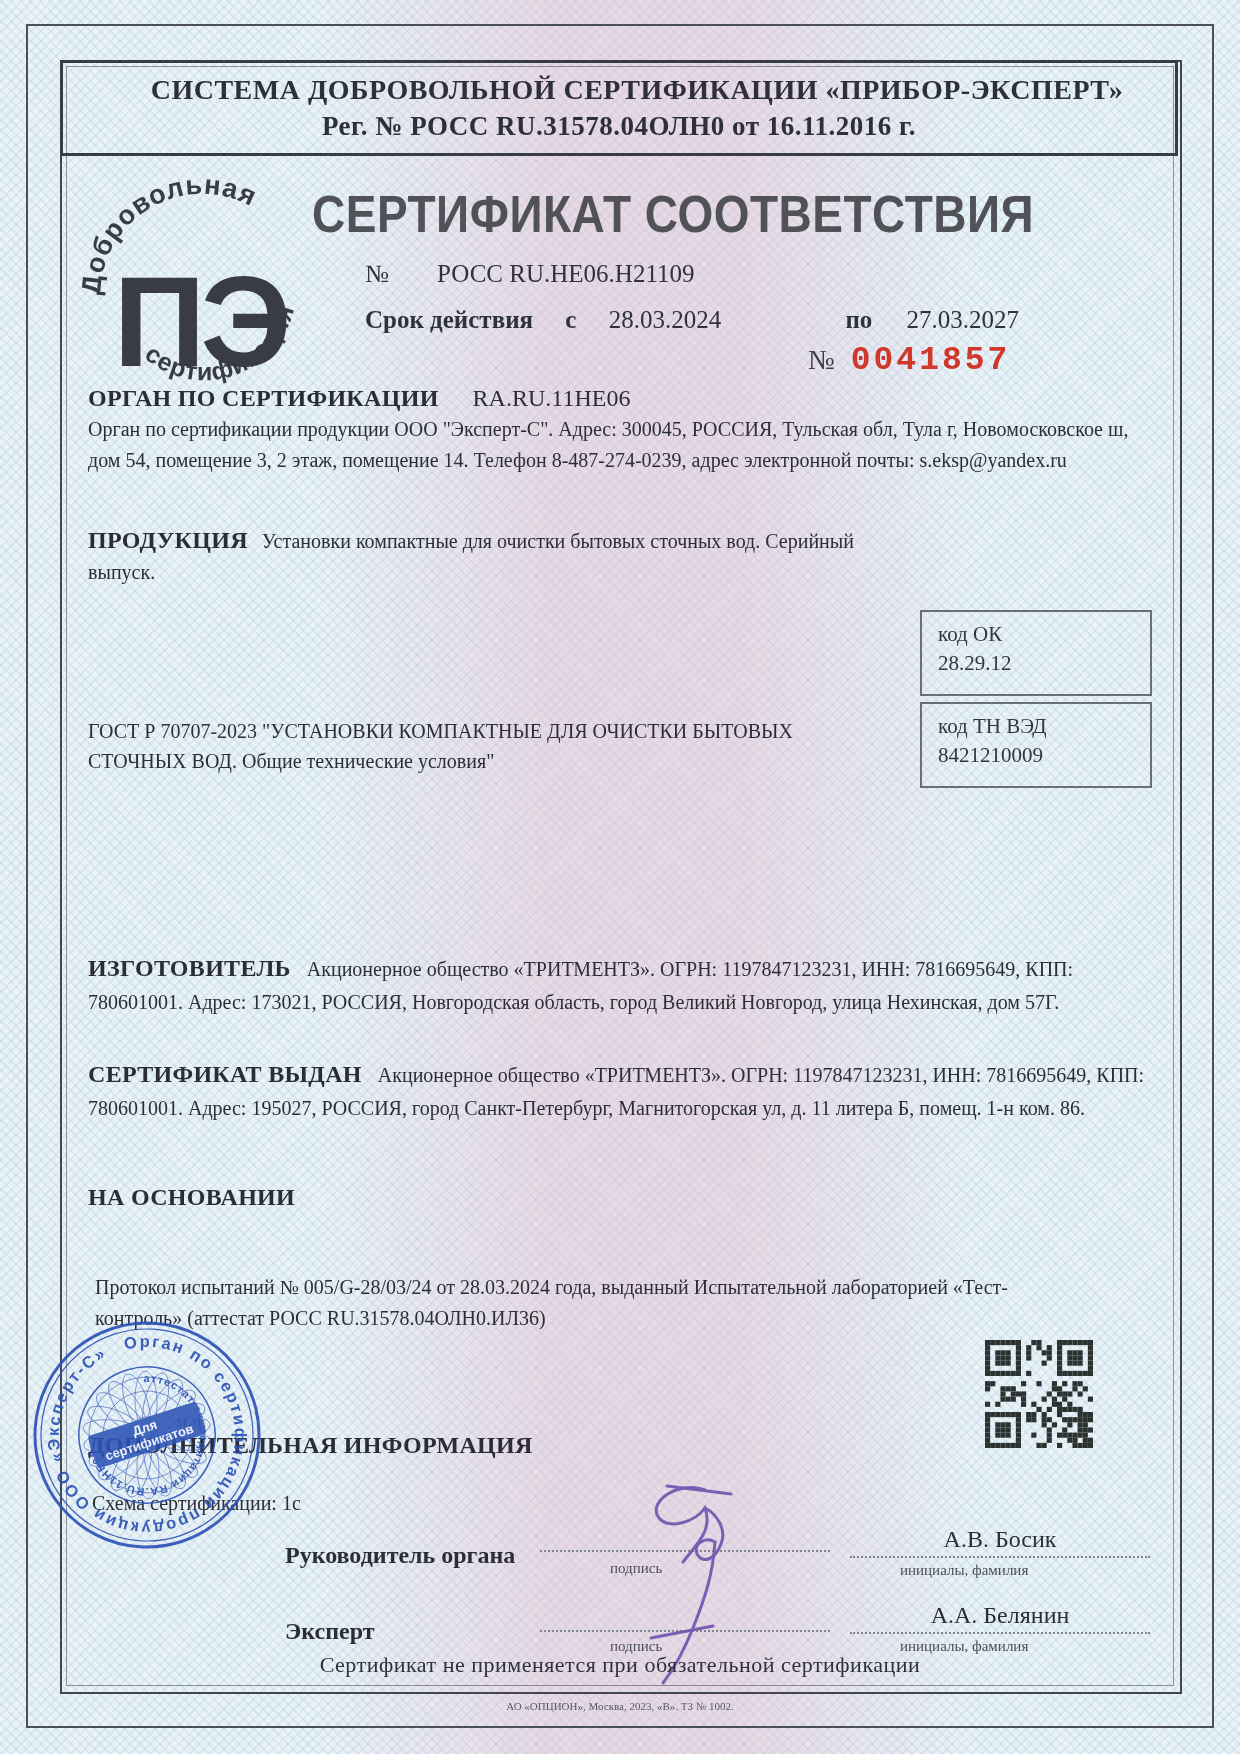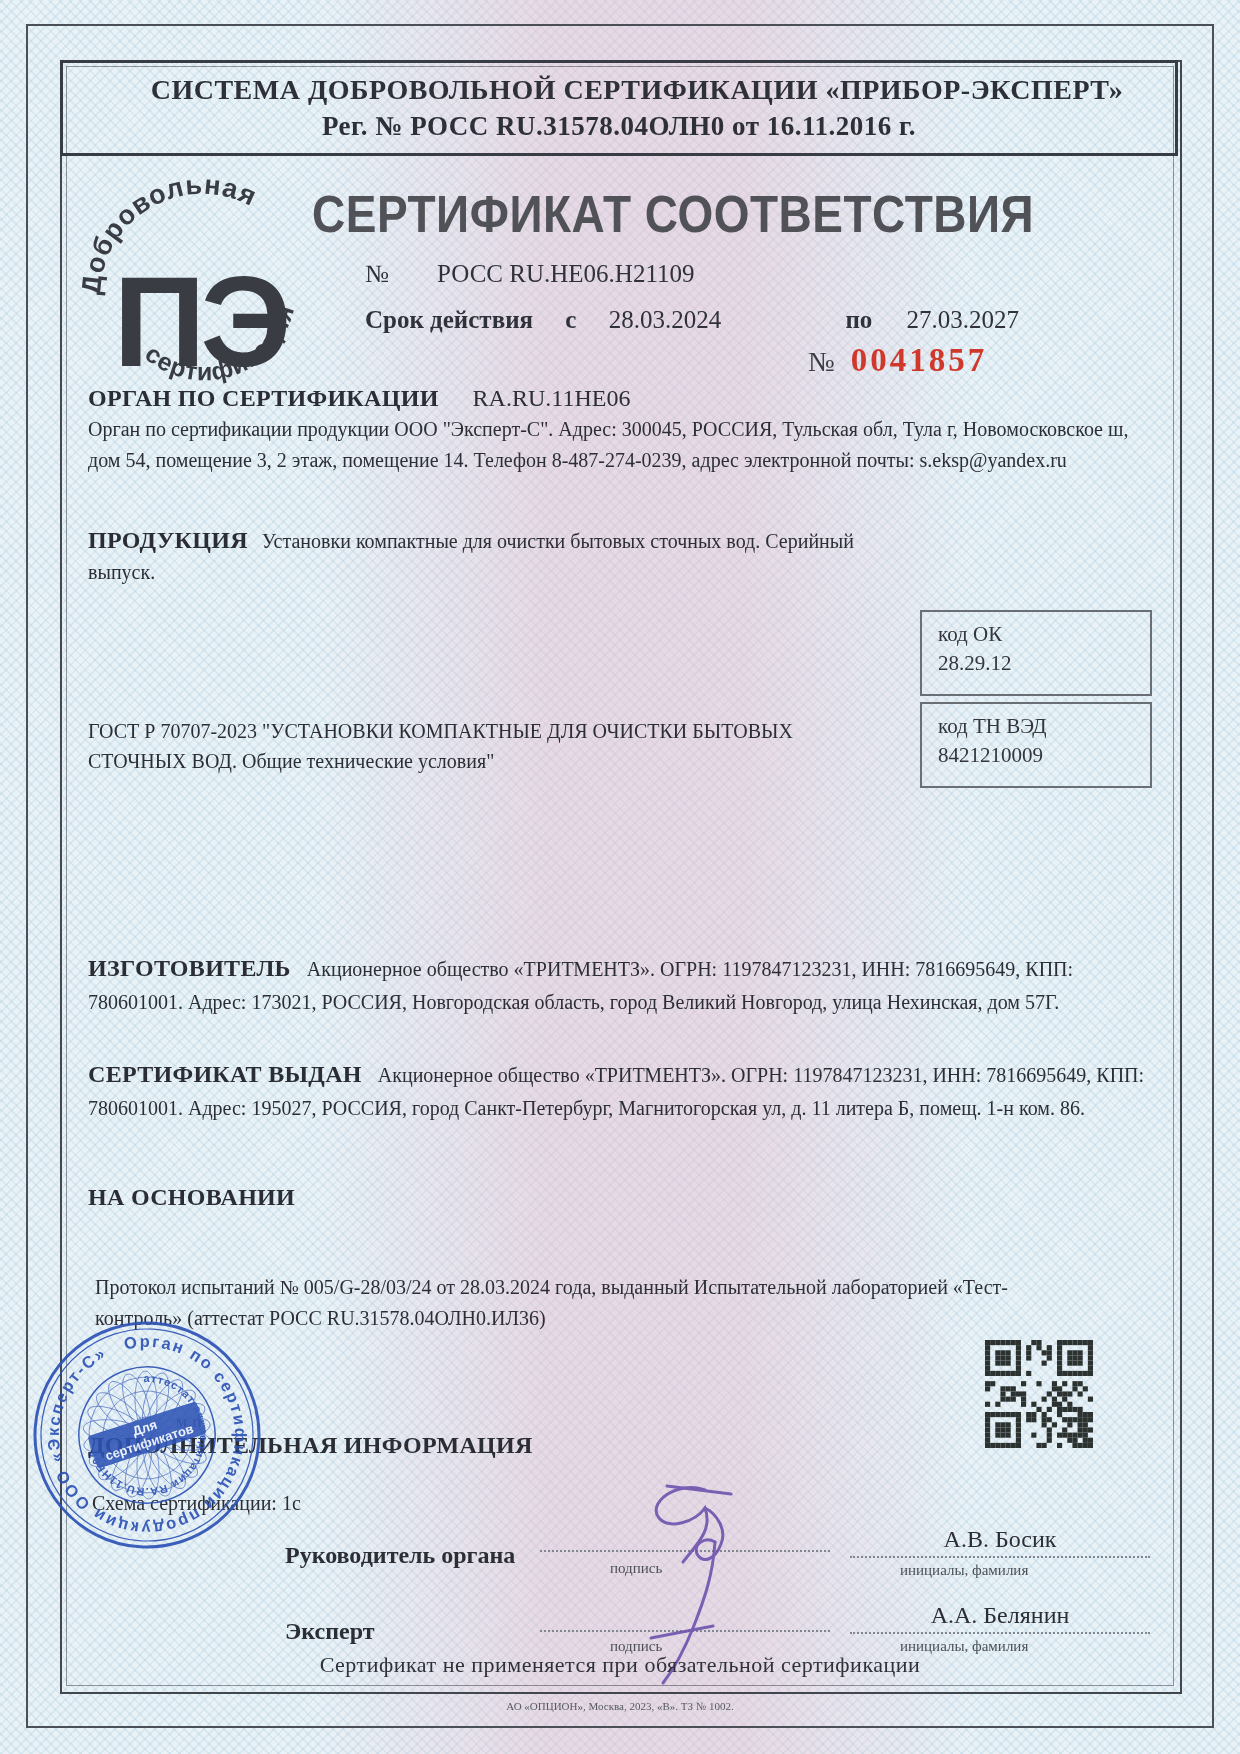"0041857" .blank-no .val { font-family: Liberation Serif, serif -> Liberation Mono, monospace }
